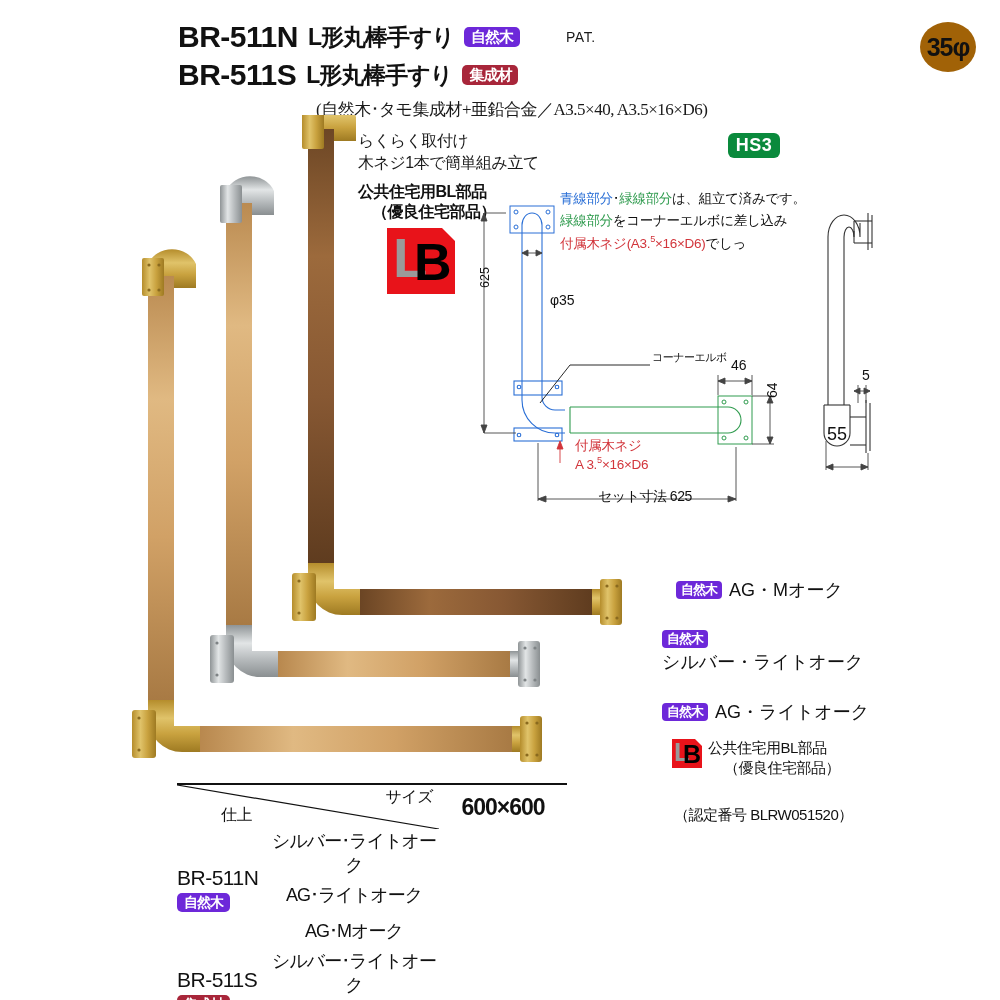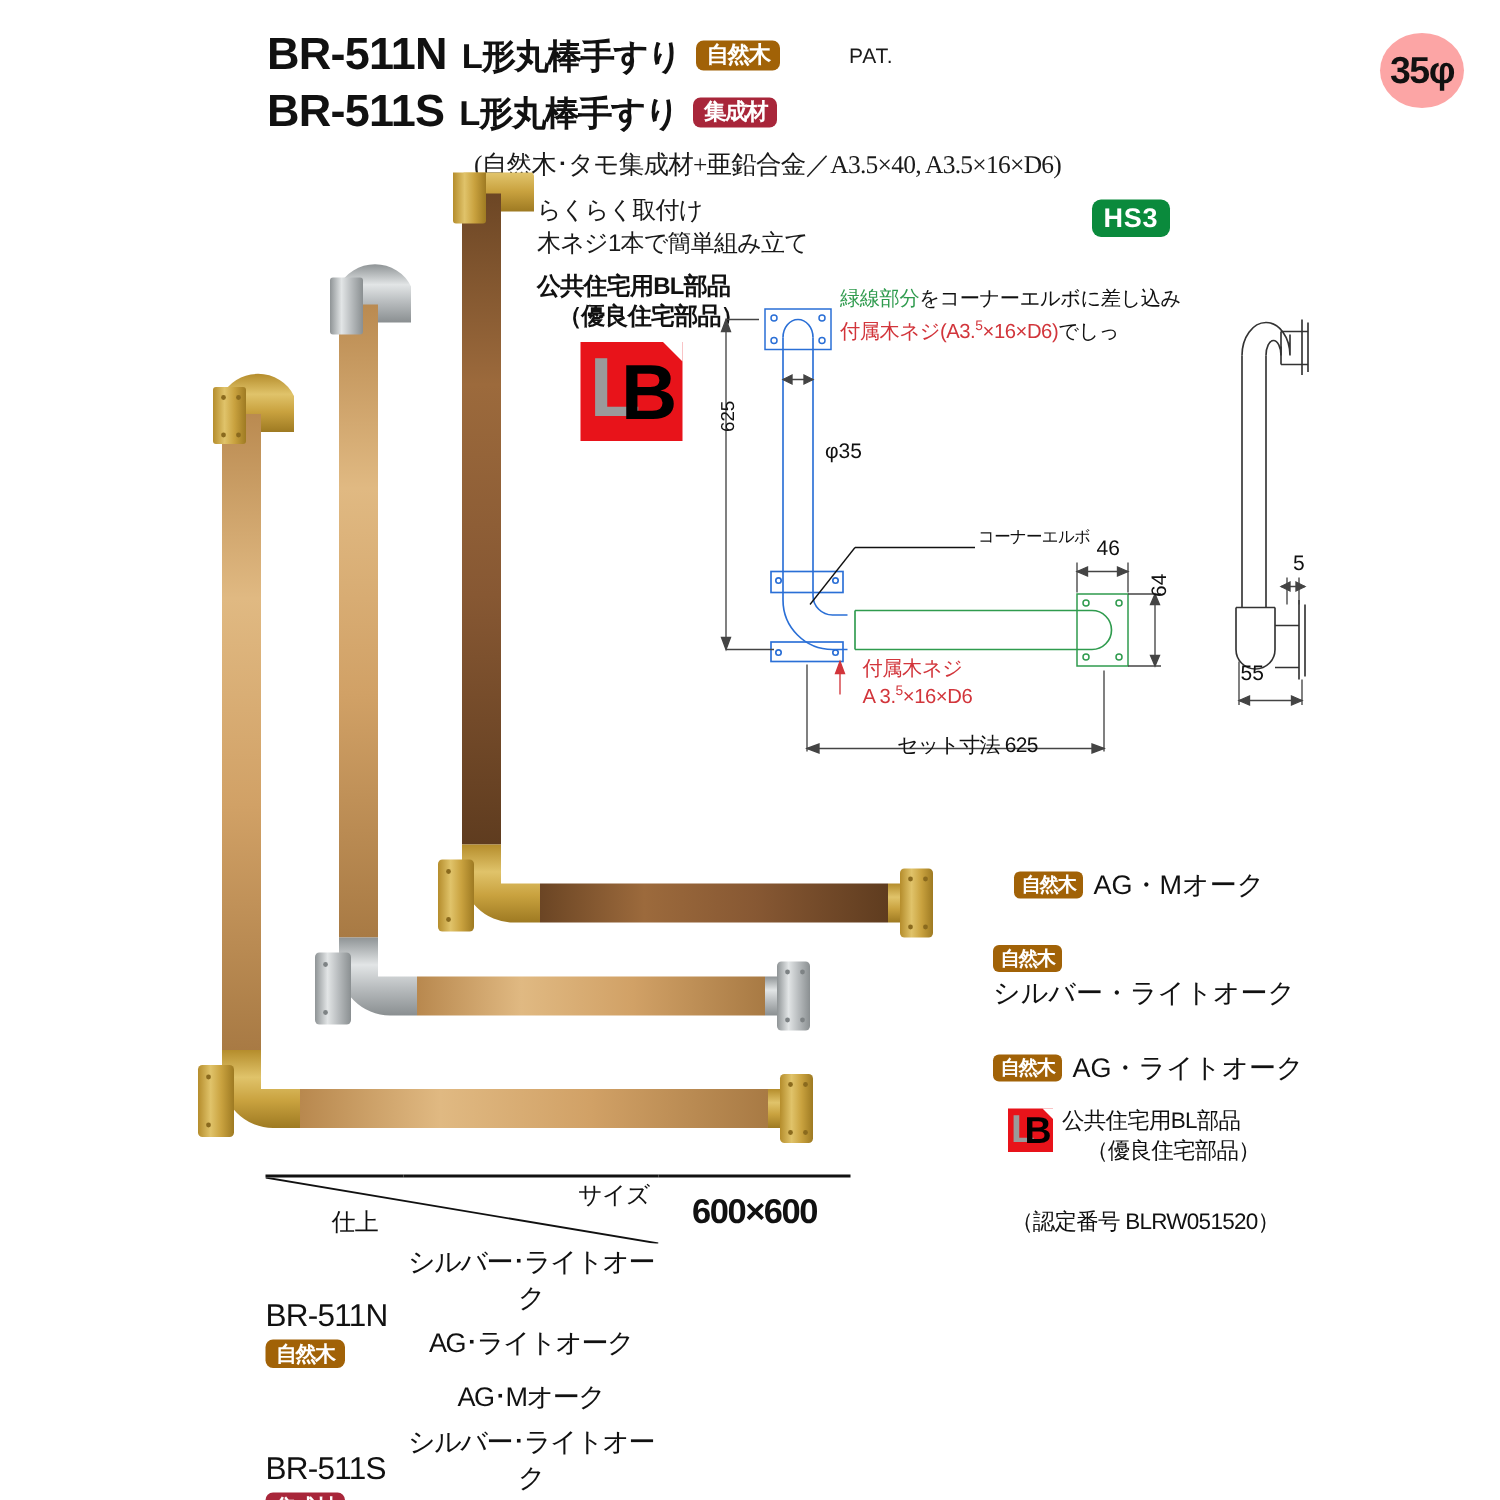"自然木" .badge-shizen { background: #a16207 -> #6d28d9 }
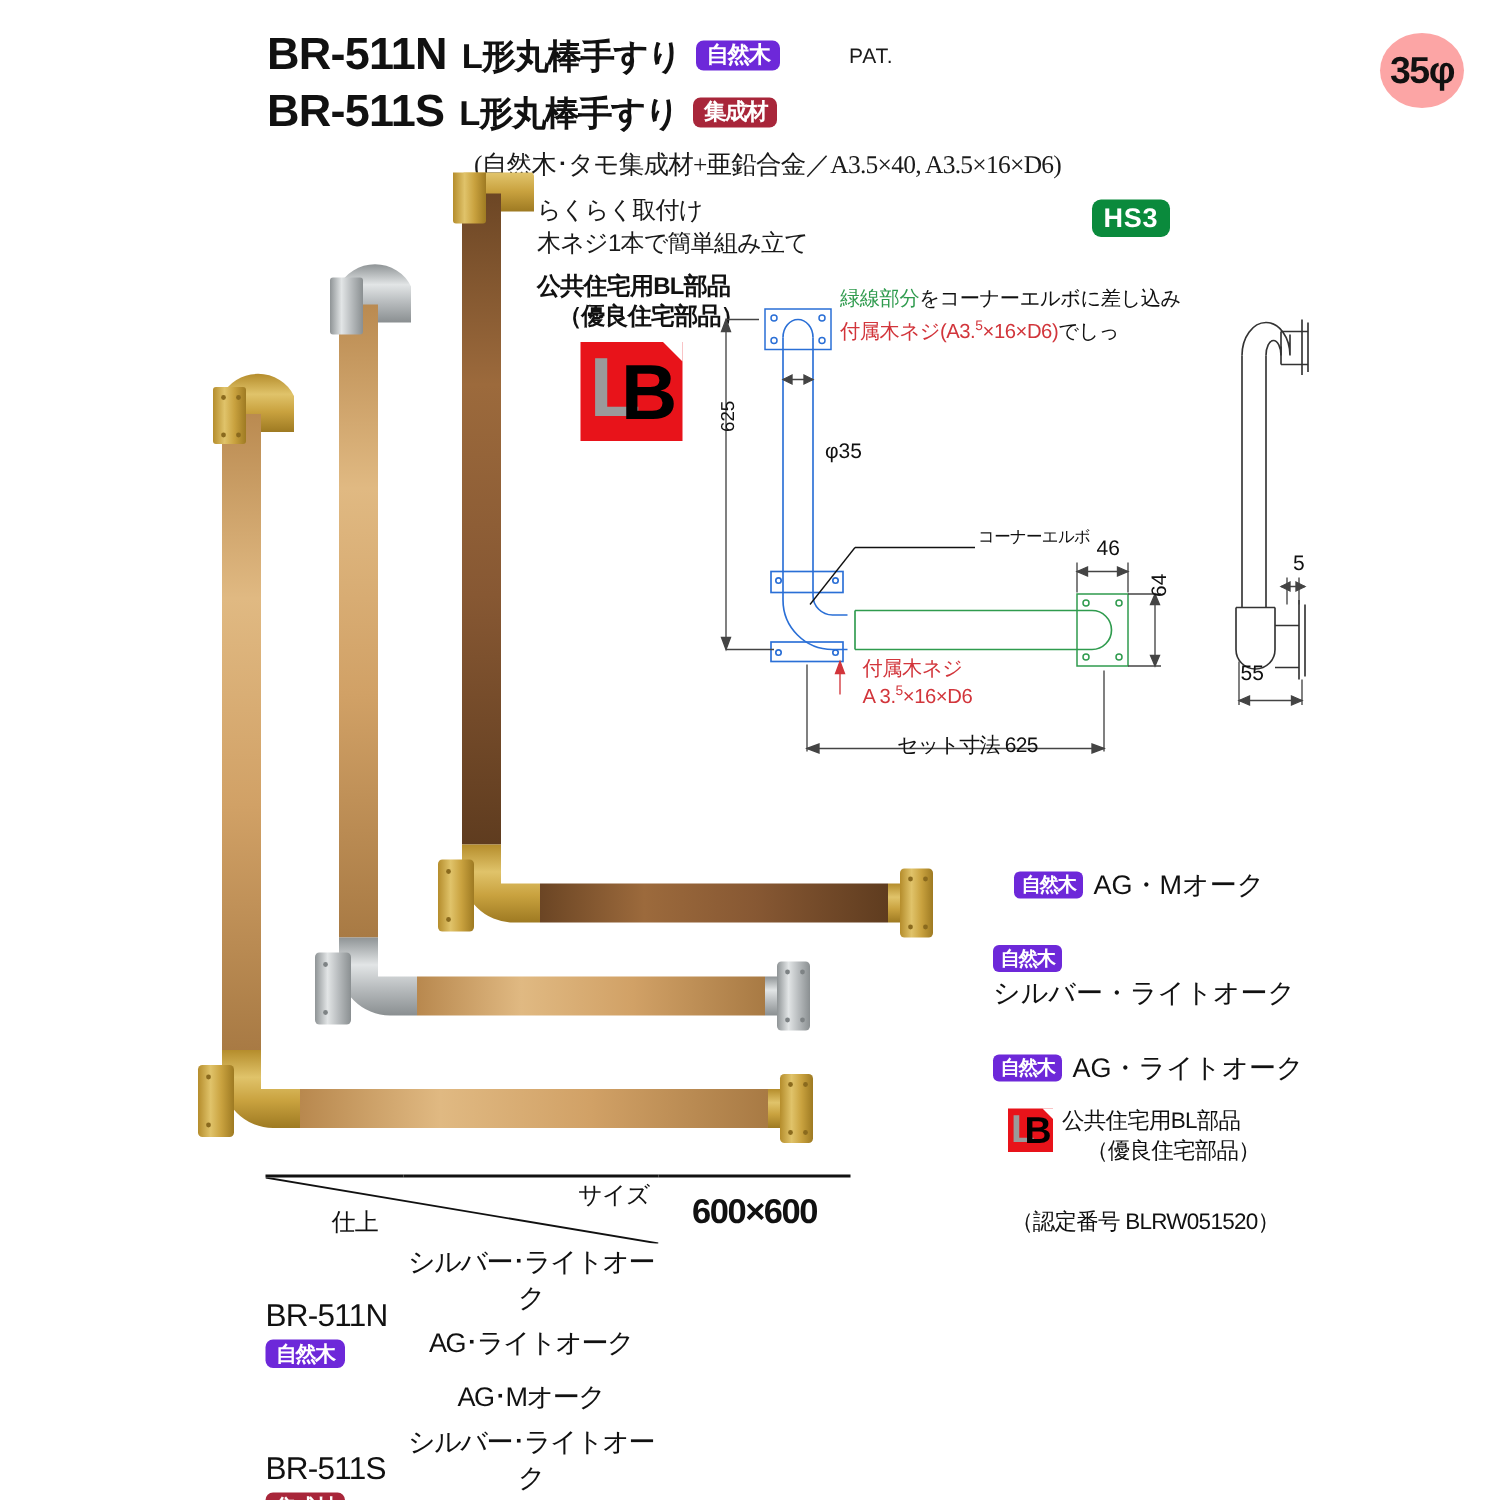"35φ" .badge-dia { background: #fca5a5 -> #a16207 }
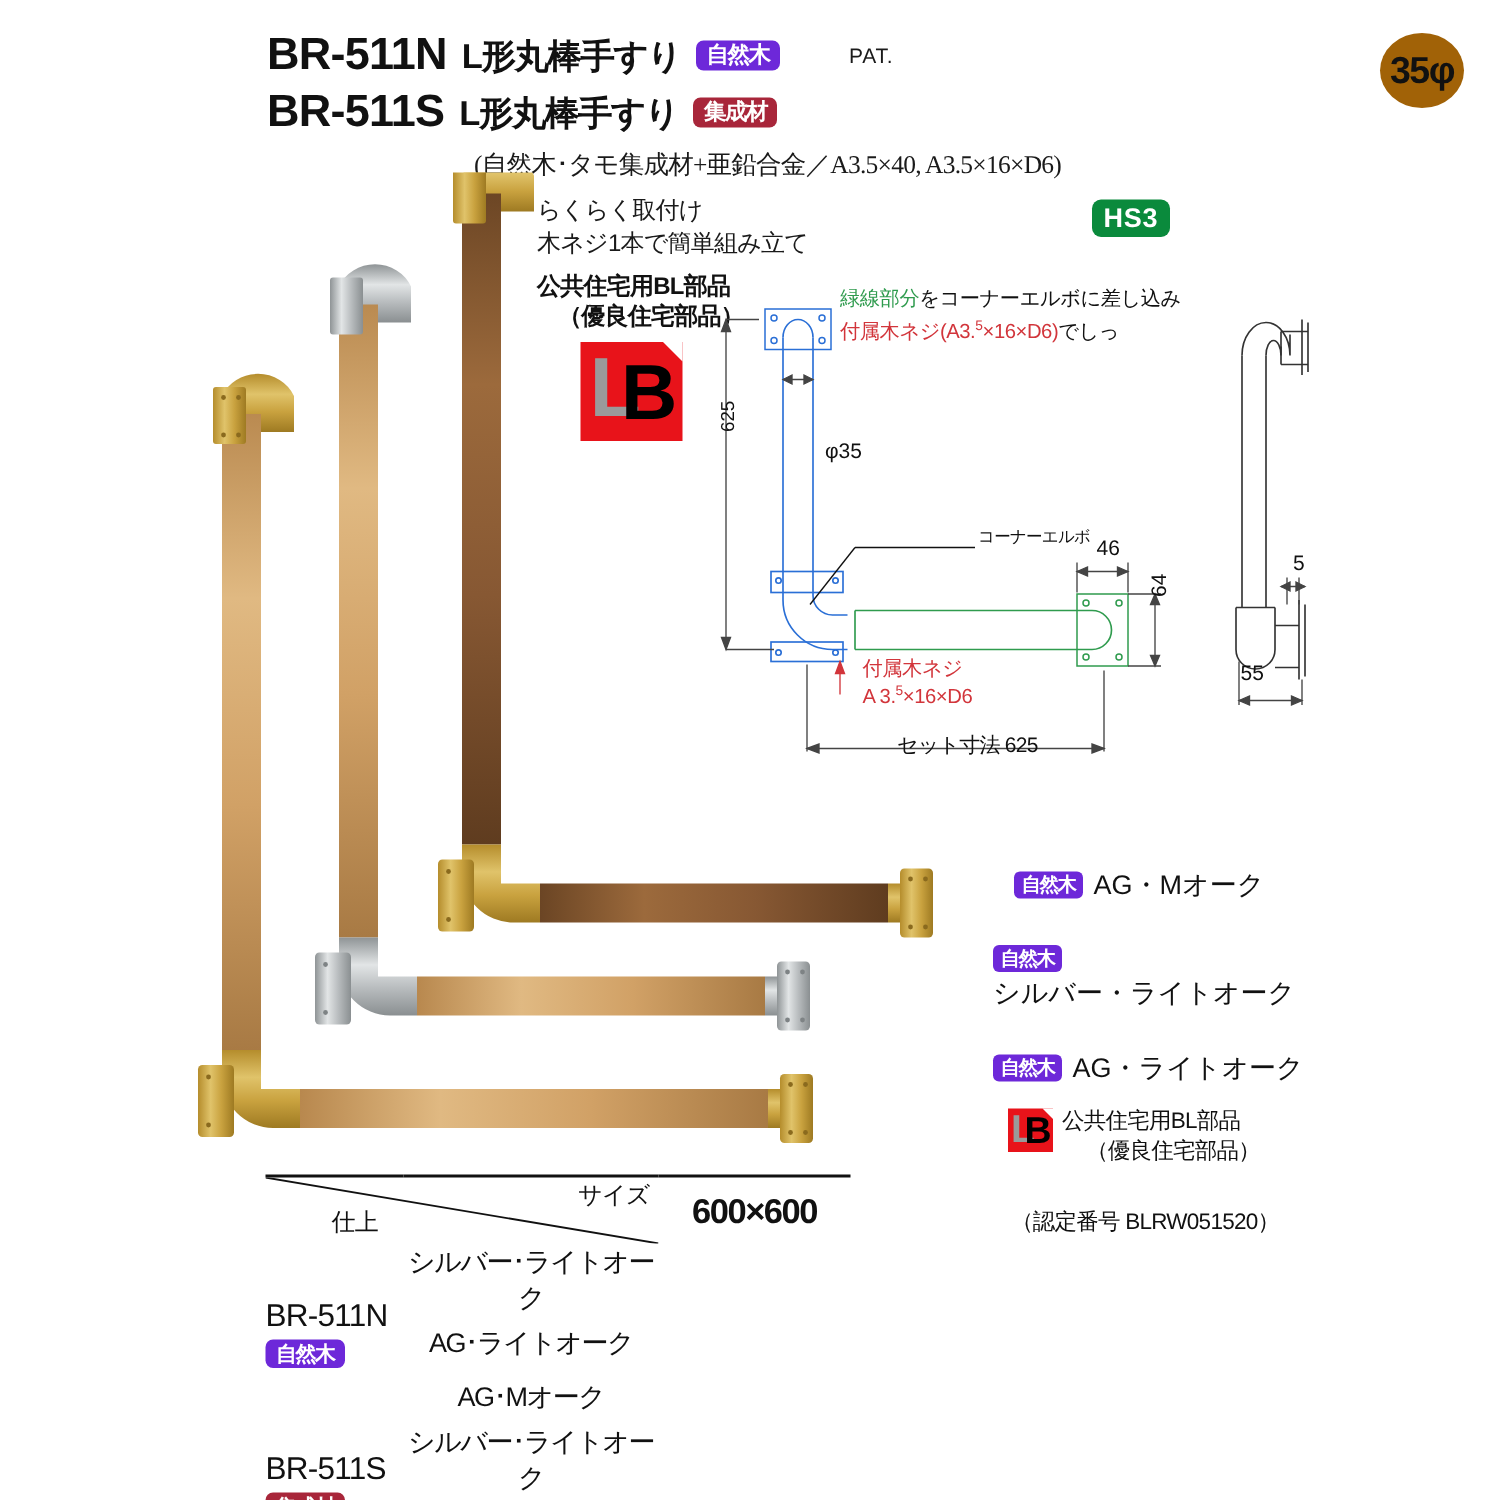"青線部分･緑線部分は、組立て済みです。" div { html: none -> <div> <span>青線部分</span><span>･</span><span>緑線部分</span><span>は、組立て済みです。</span> </div> }
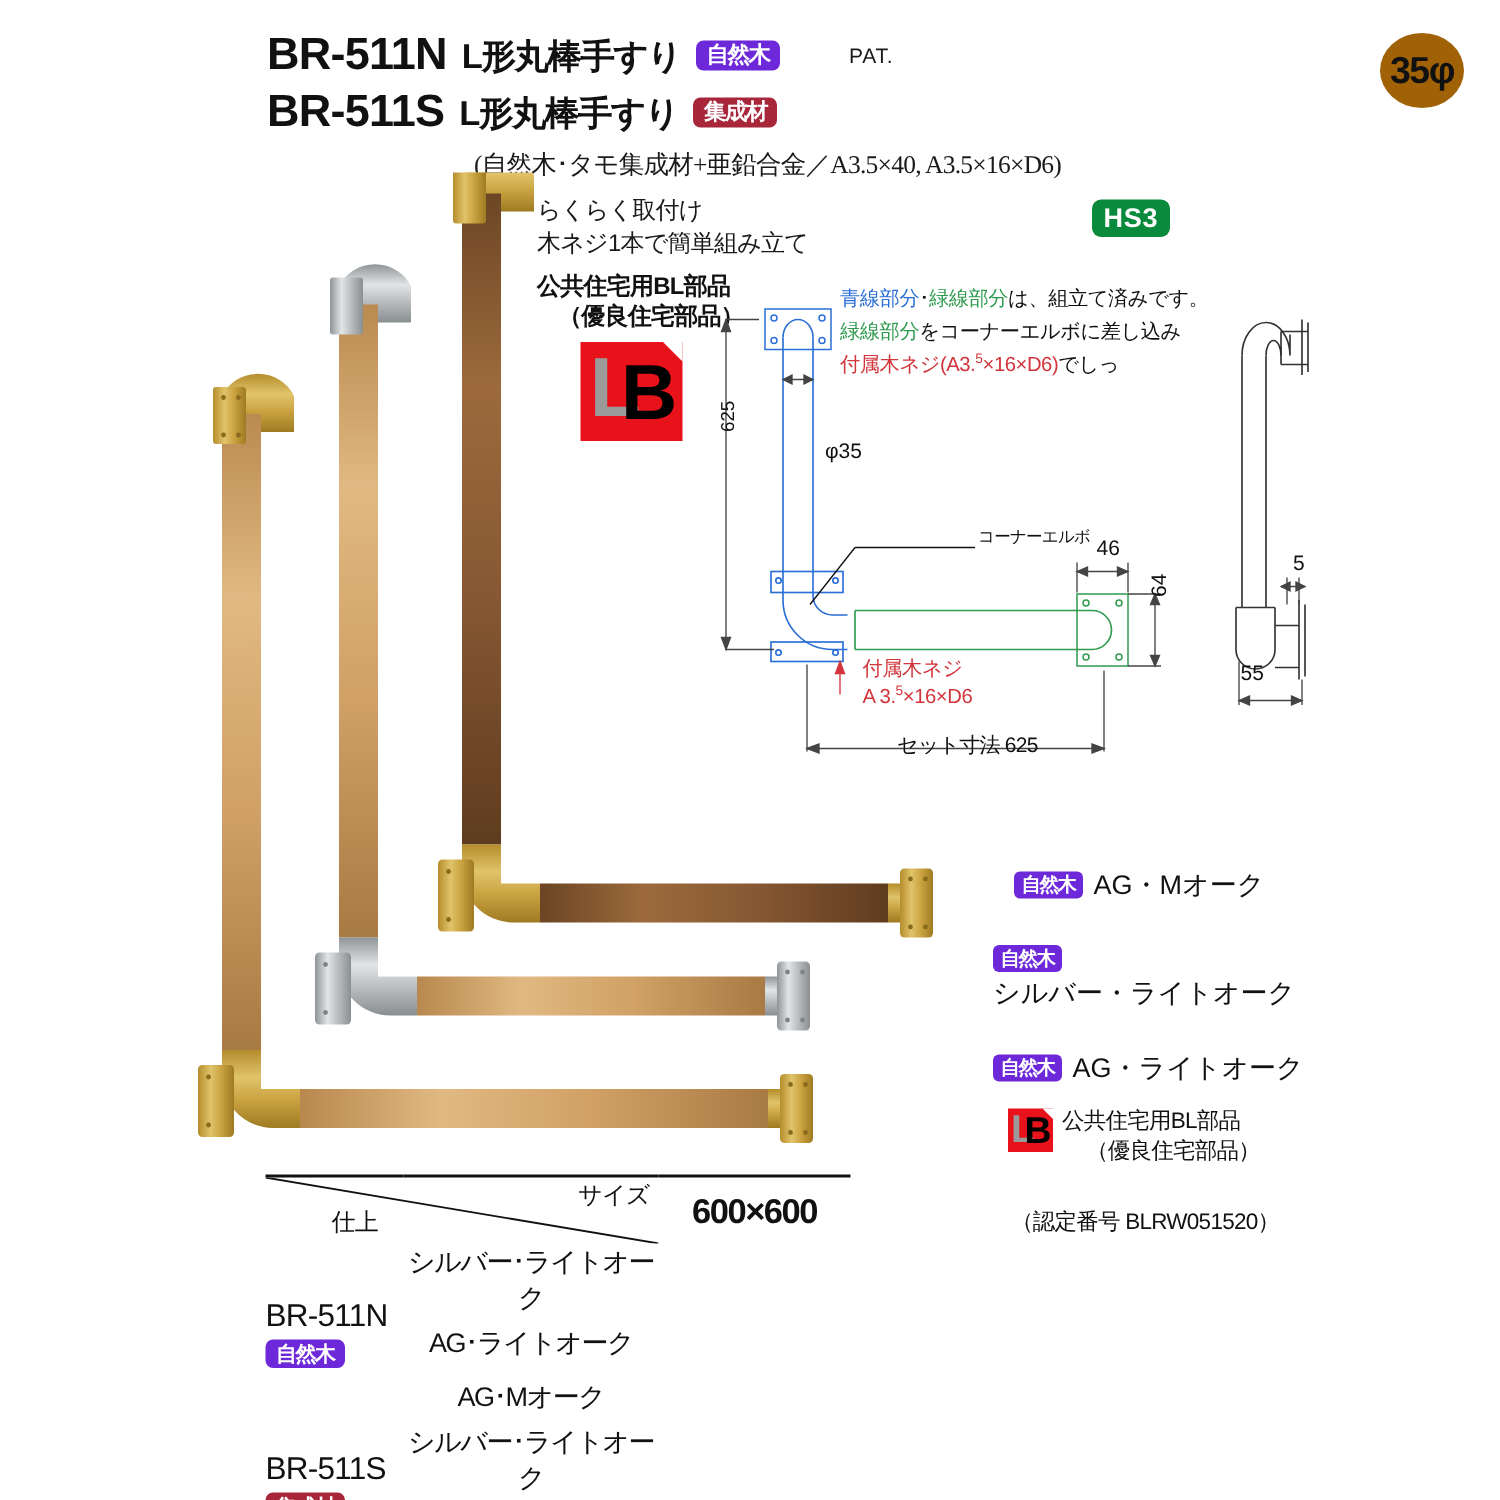"55" div.abs { font-size: 14px -> 18px; top: 440px -> 424px }
